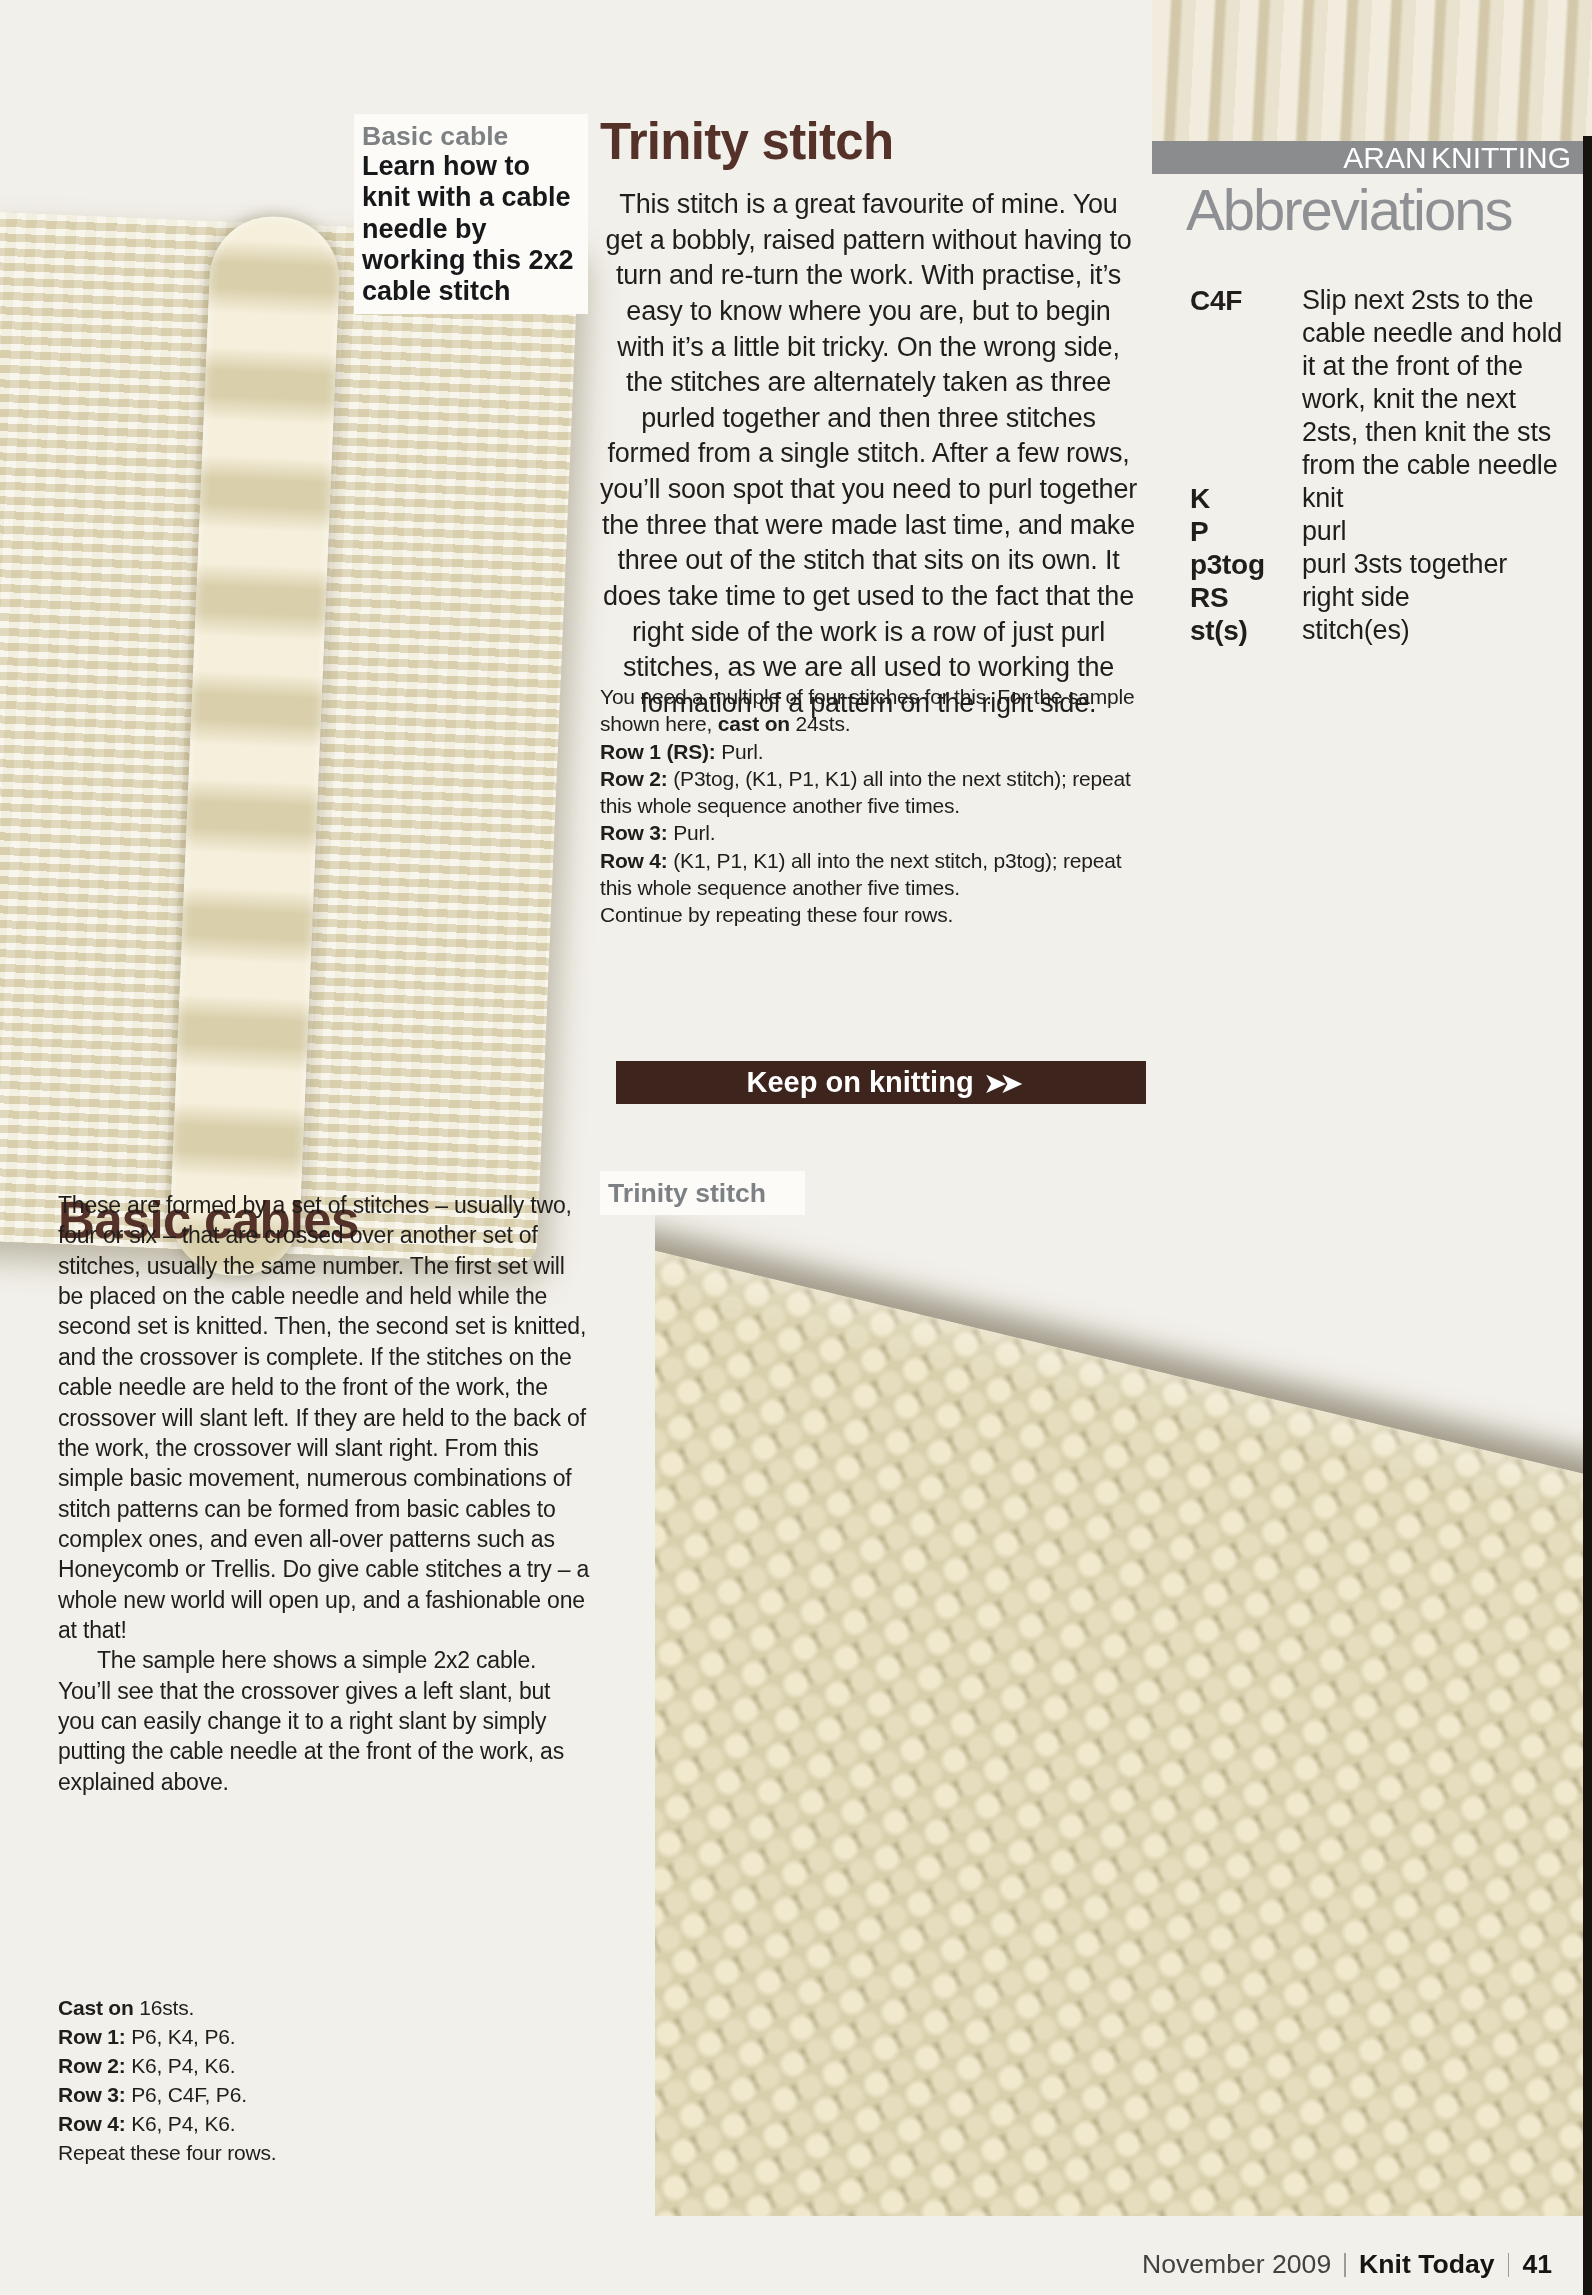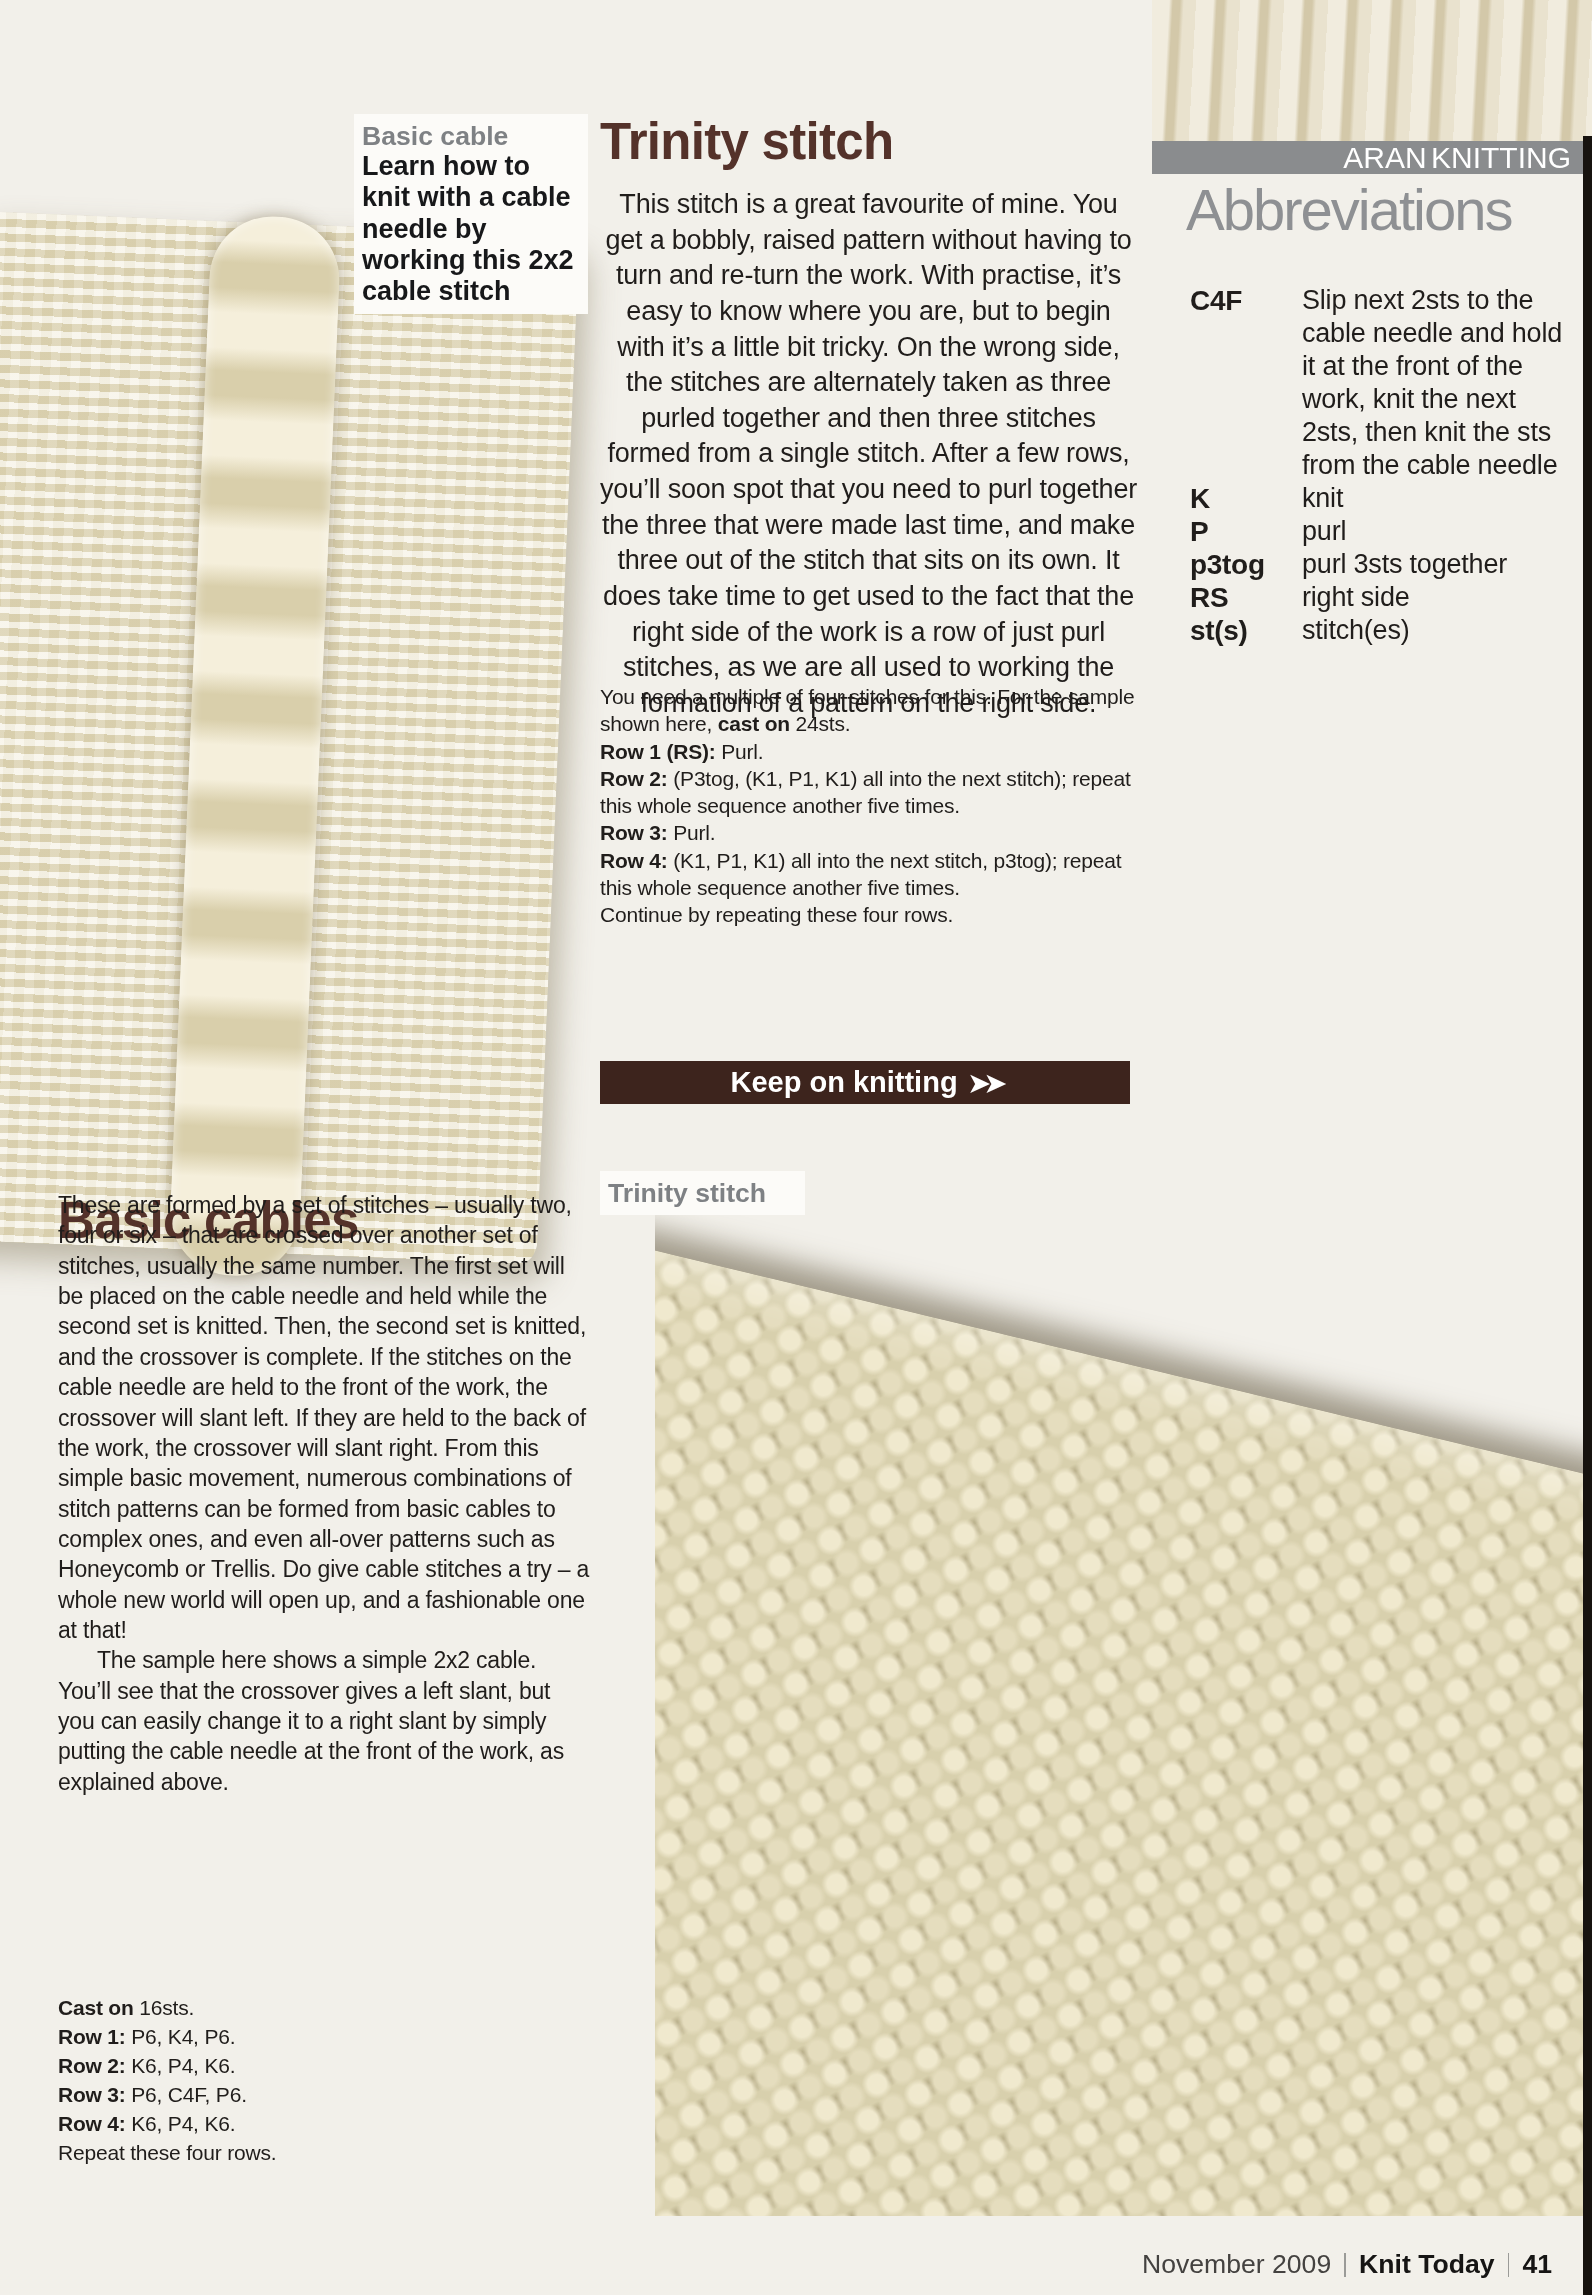"Keep on knitting" .banner { left: 600px -> 616px }
